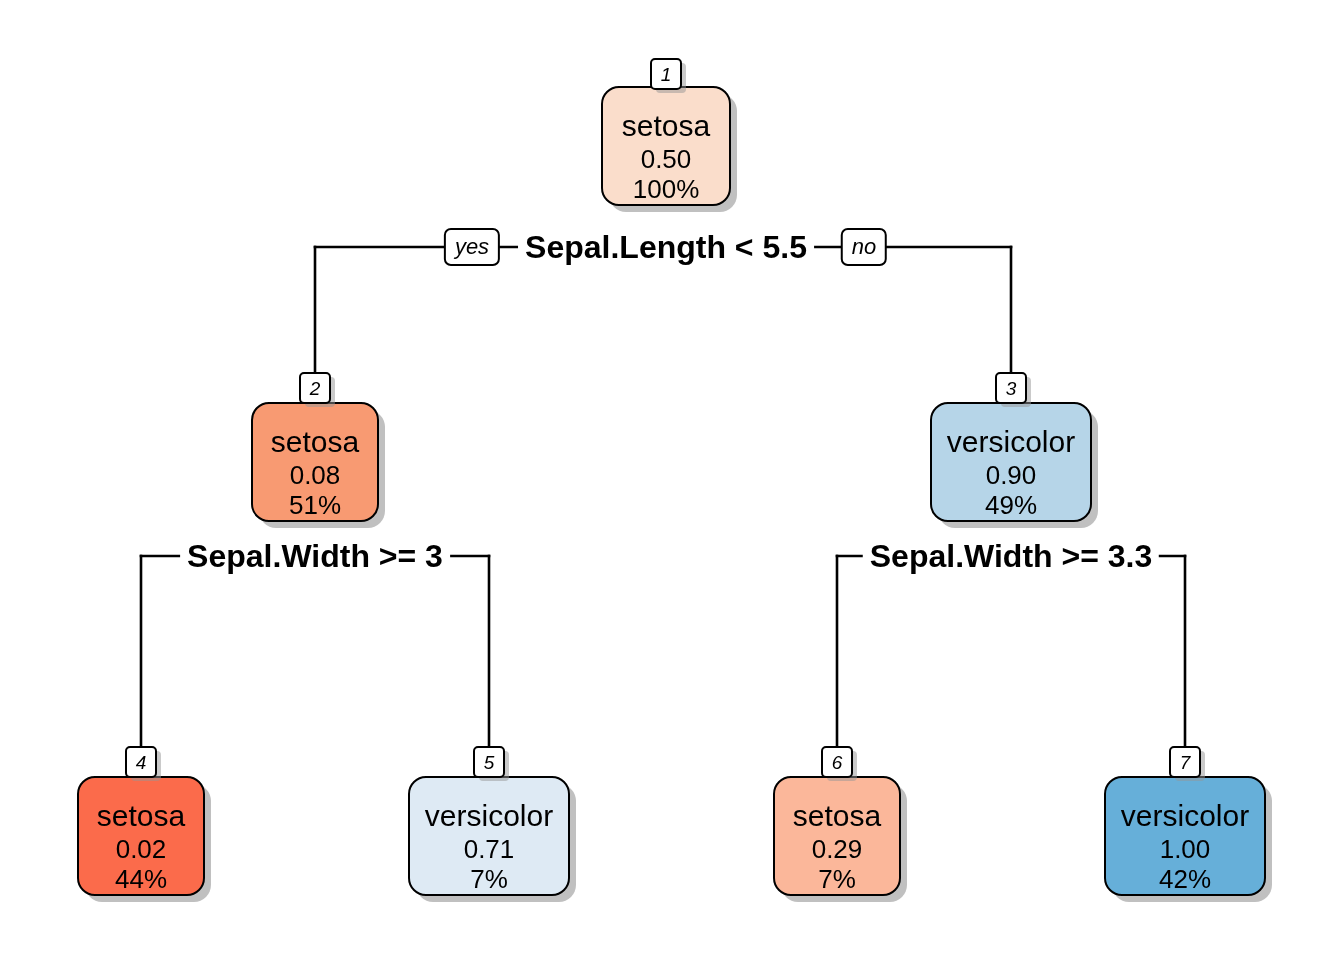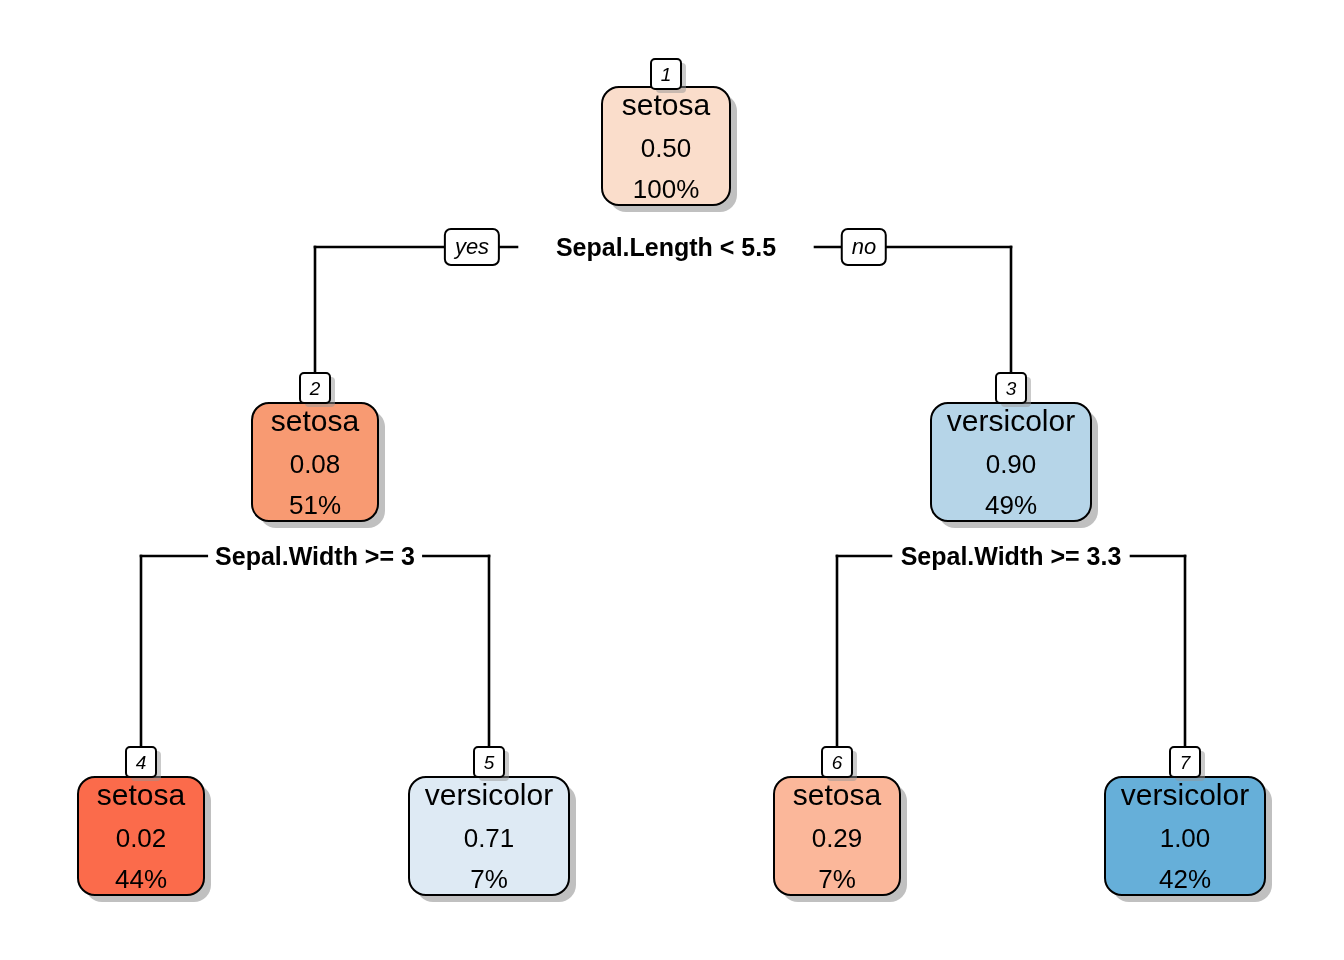"setosa" .node { justify-content: space-between -> flex-end }
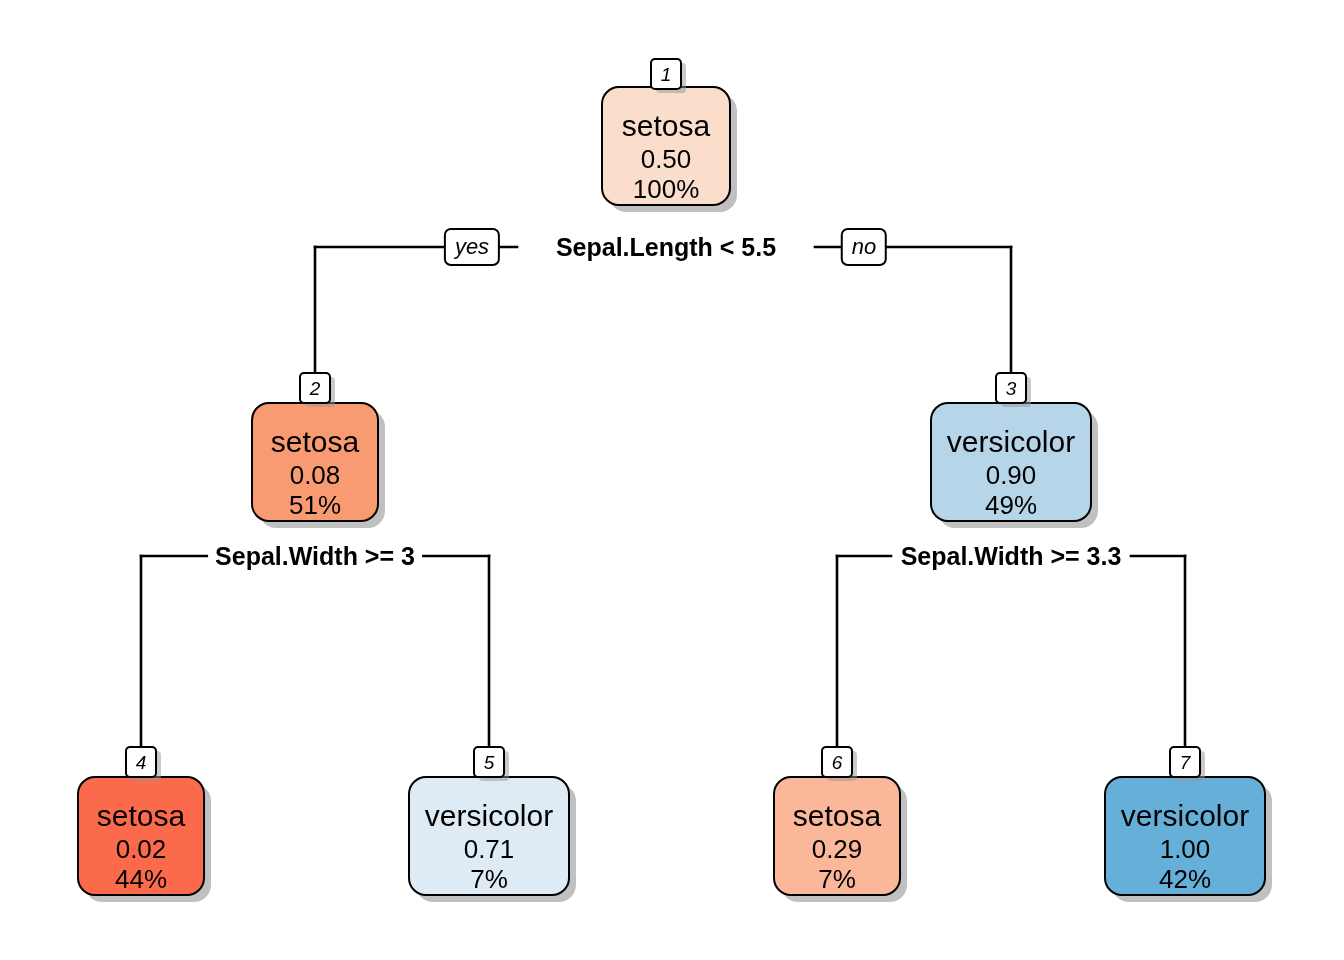"Sepal.Length < 5.5" .split { font-size: 25px -> 32px }
